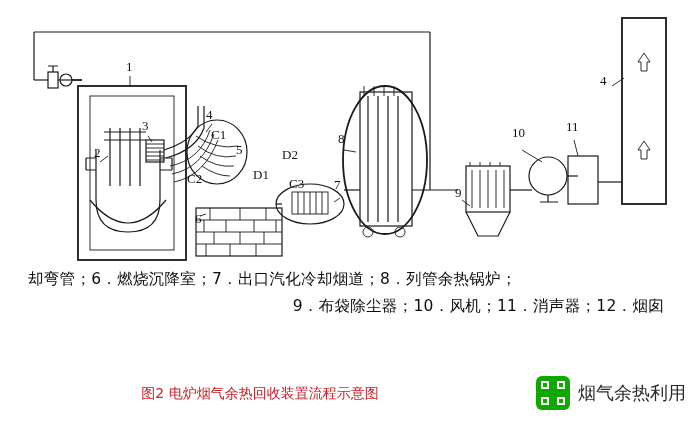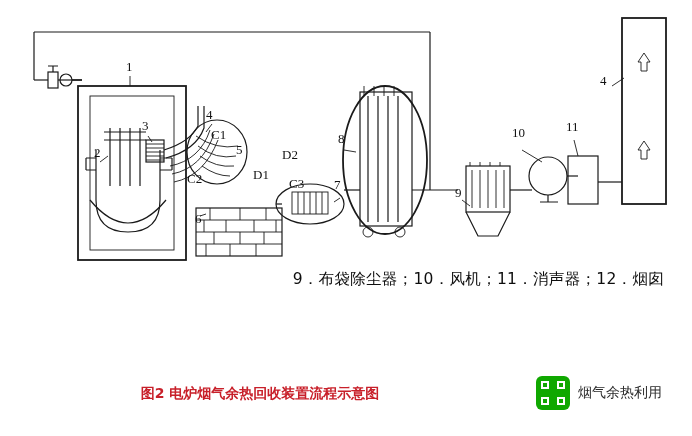"却弯管；6．燃烧沉降室；7．出口汽化冷却烟道；8．列管余热锅炉；" span.ln { html: none -> <span>却弯管；6．燃烧沉降室；7．出口汽化冷却烟道；8．列管余热锅炉；</span> }
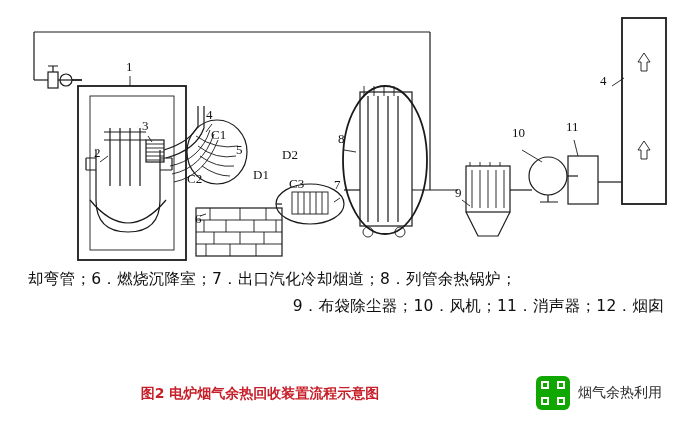"图2 电炉烟气余热回收装置流程示意图" #caption { font-weight: bold -> normal }
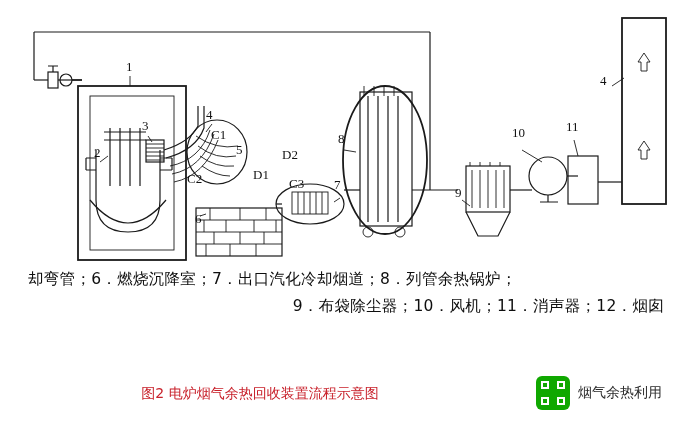"烟气余热利用" #brand .bname { font-size: 14px -> 18px }
